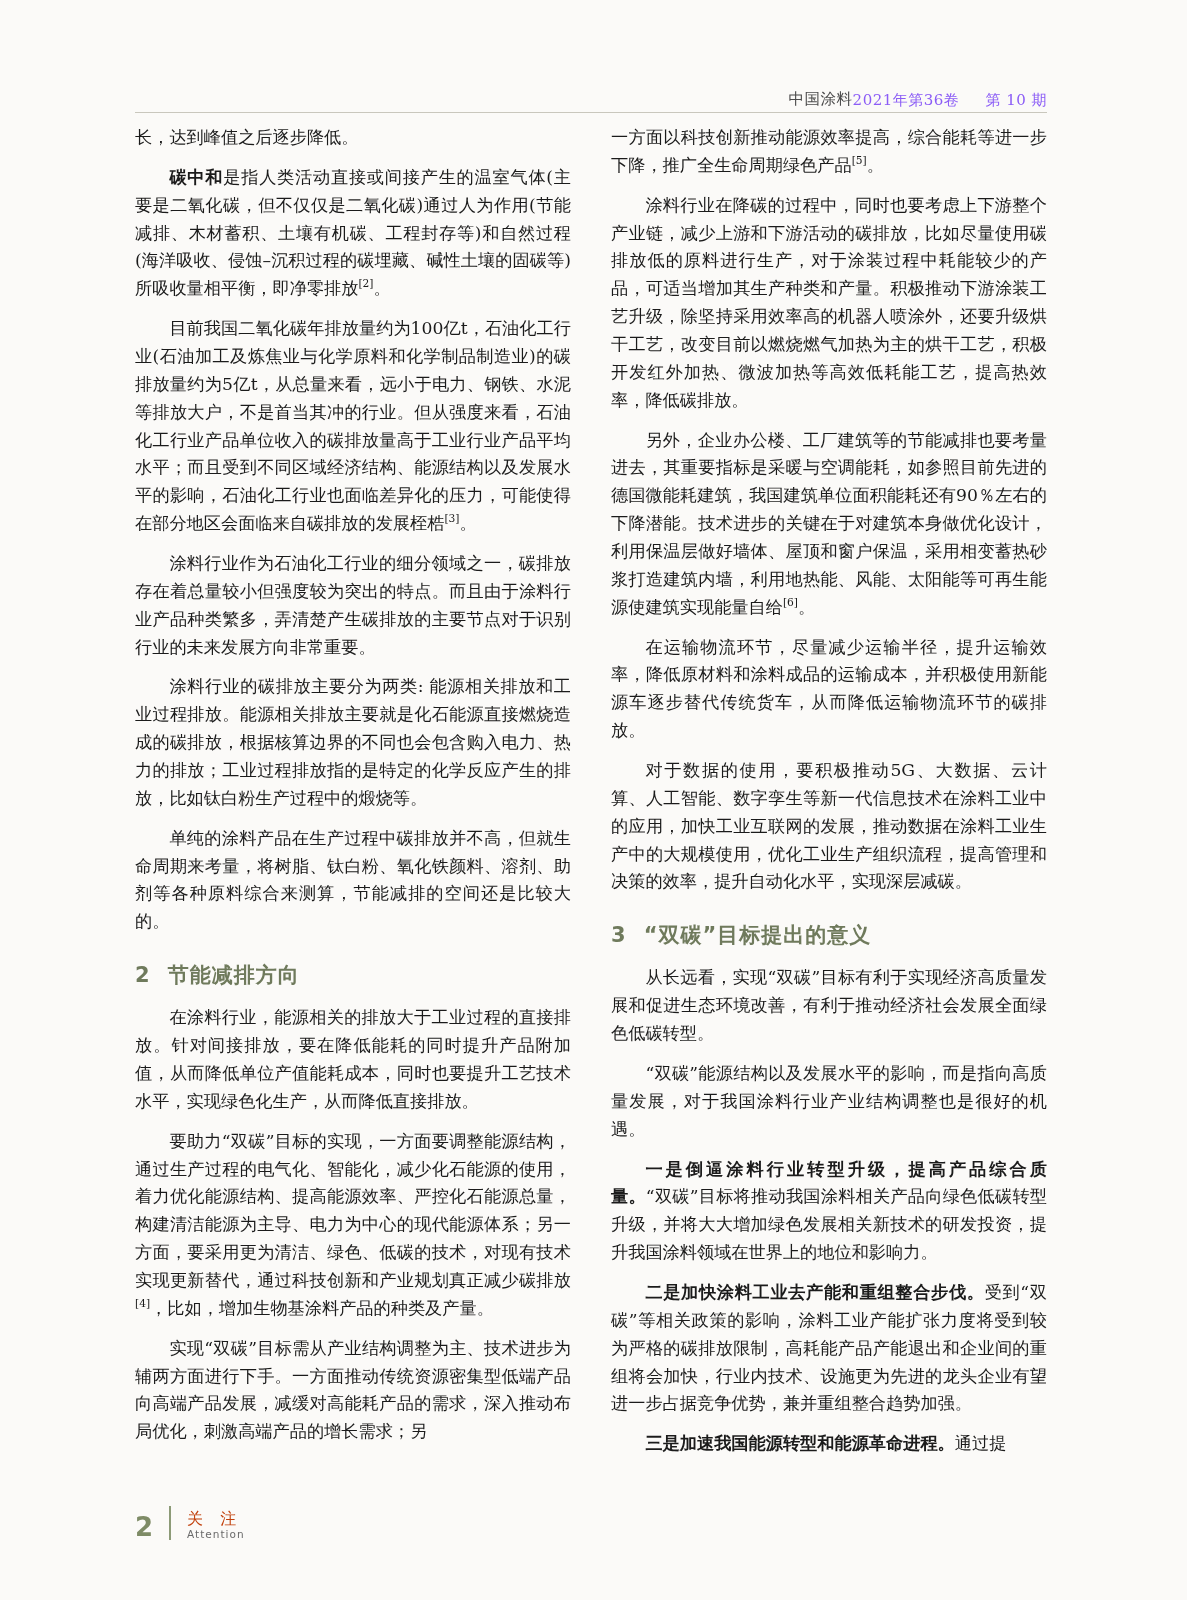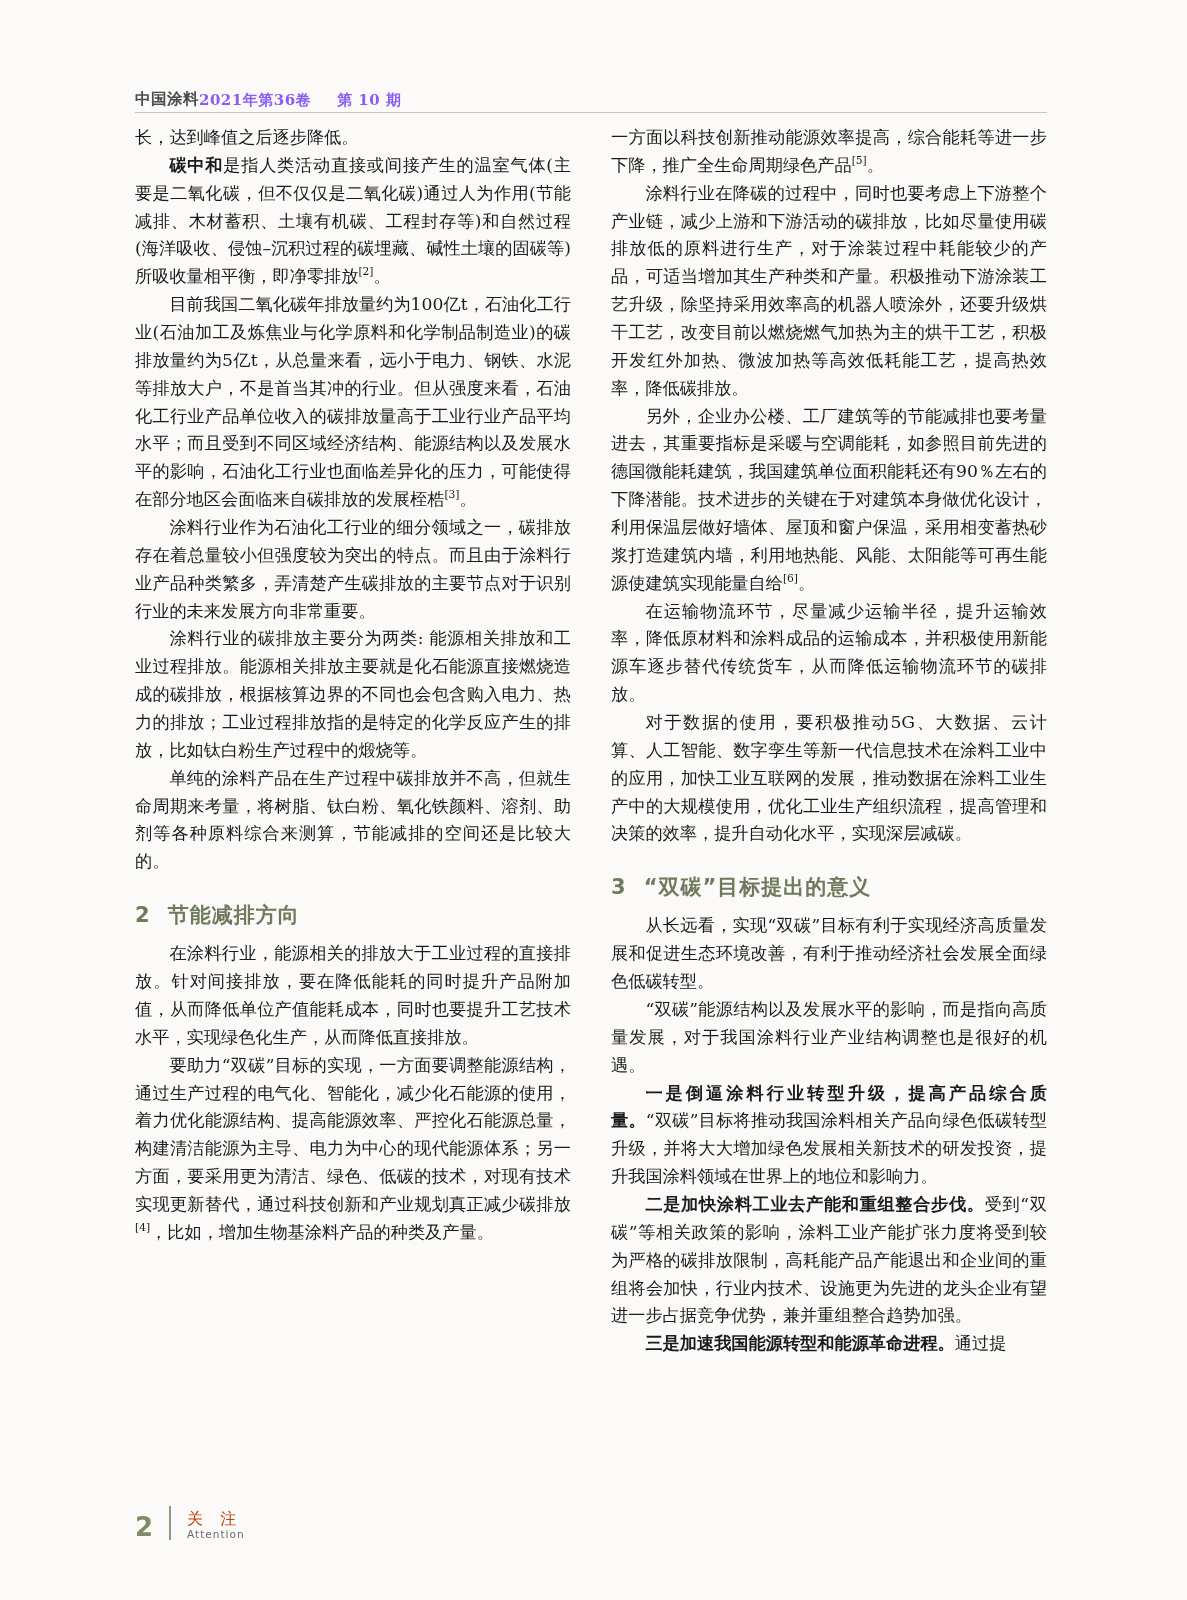"中国涂料" .header { font-weight: bold -> none; justify-content: flex-start -> flex-end }
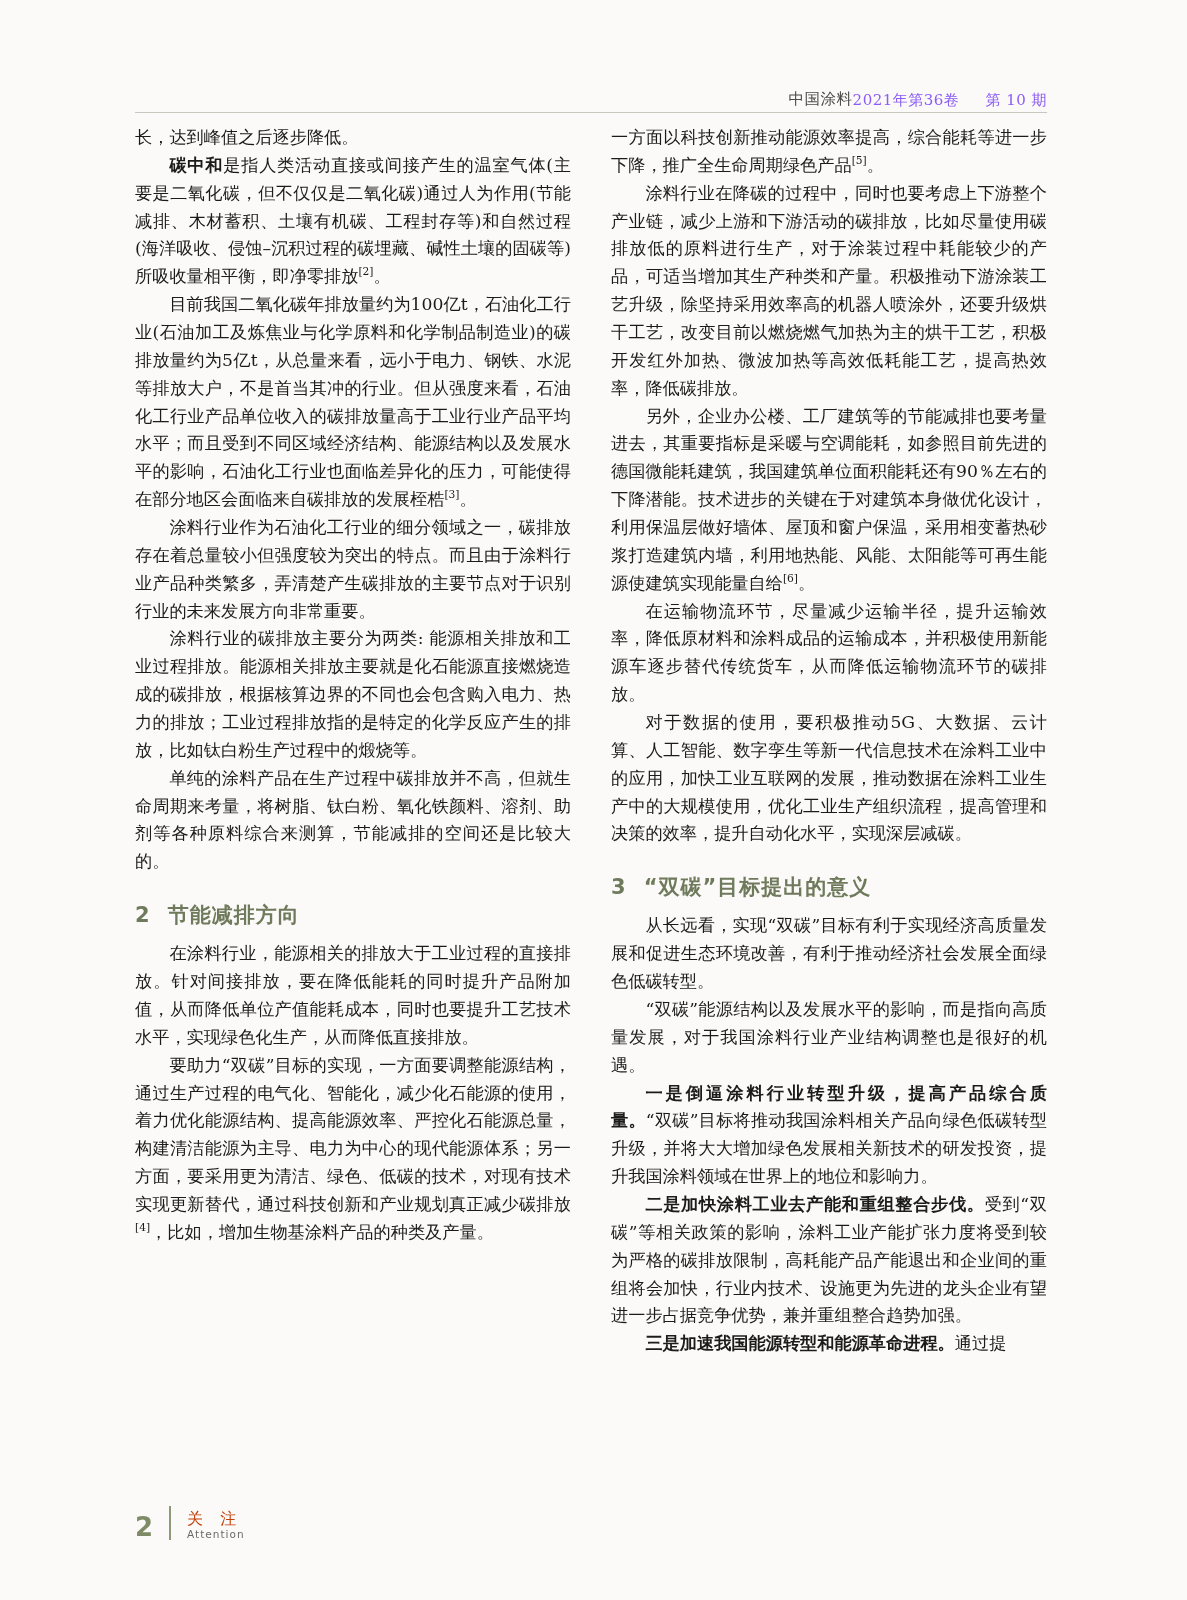"碳中和是指人类活动直接或间接产生的温室气体(主要是二氧化碳，但不仅仅是二氧化碳)" .ind { margin-top: none -> 12px }
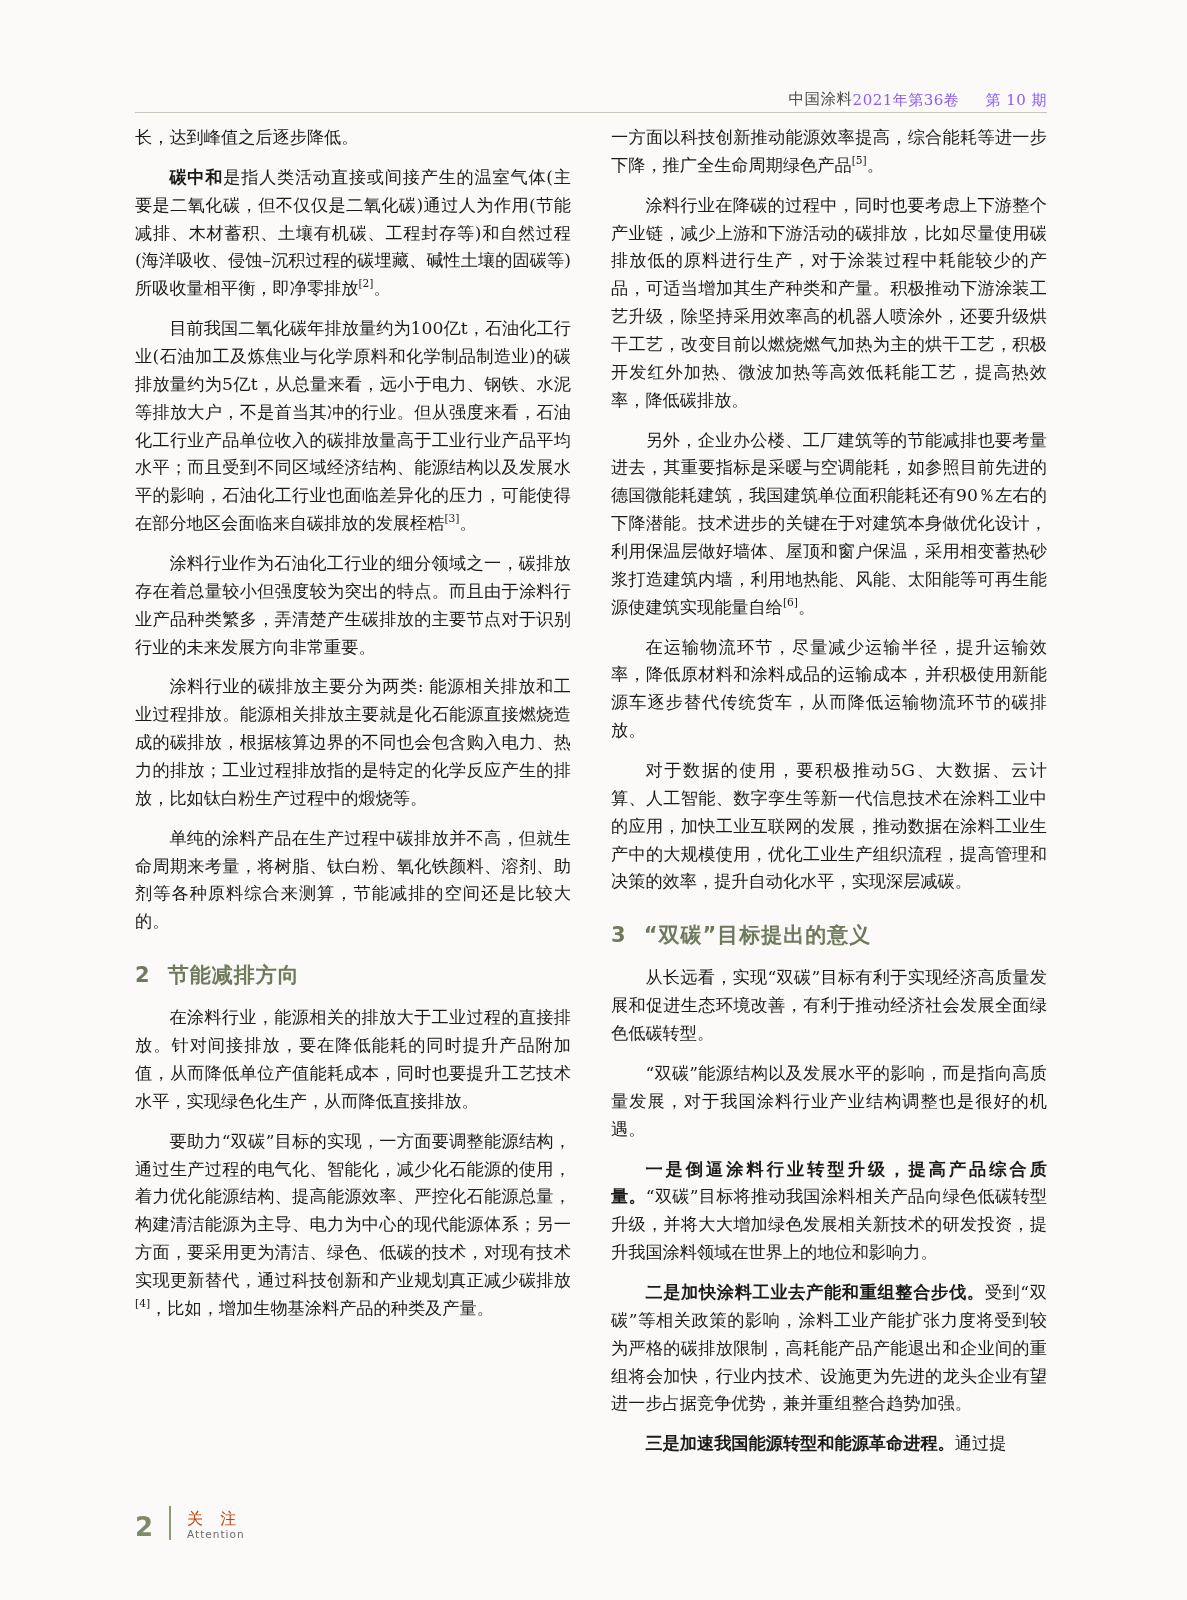"实现“双碳”目标需从产业结构调整为主、技术进步为辅两方面进行下手。一方面推动传统" p.ind { html: none -> <p><span>实现“双碳”目标需从产业结构调整为主、技术进步为辅两方面进行下手。一方面推动传统资源密集型低端产品向高端产品发展，减缓对高能耗产品的需求，深入推动布局优化，刺激高端产品的增长需求；另</span></p> }
